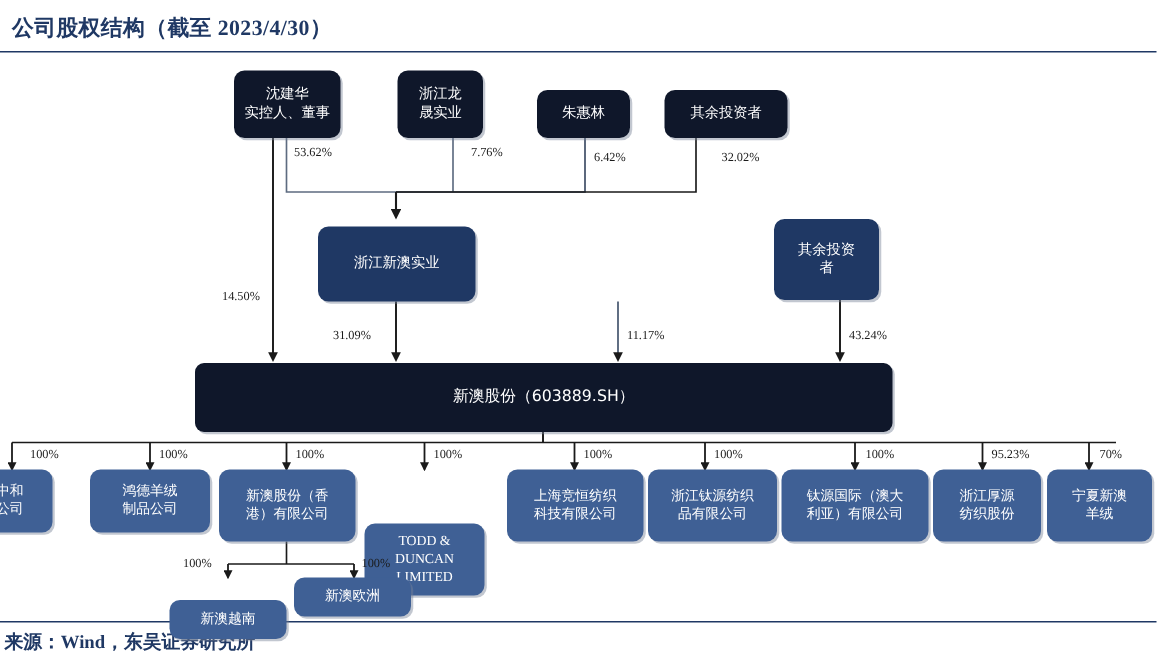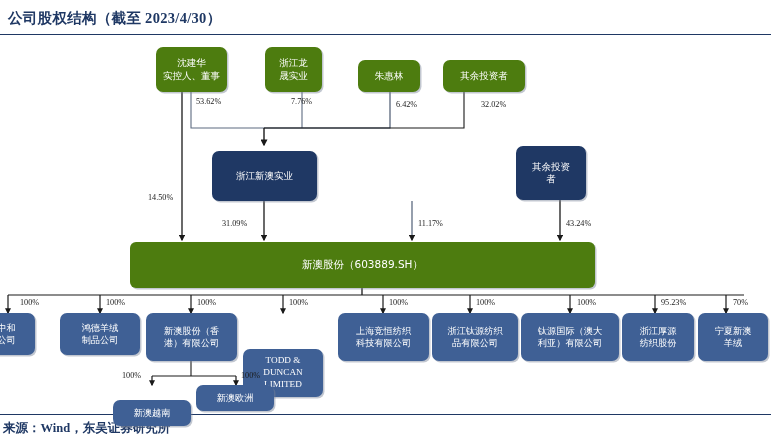"沈建华" .node.dark { background: #4d7c0f -> #0f172a }
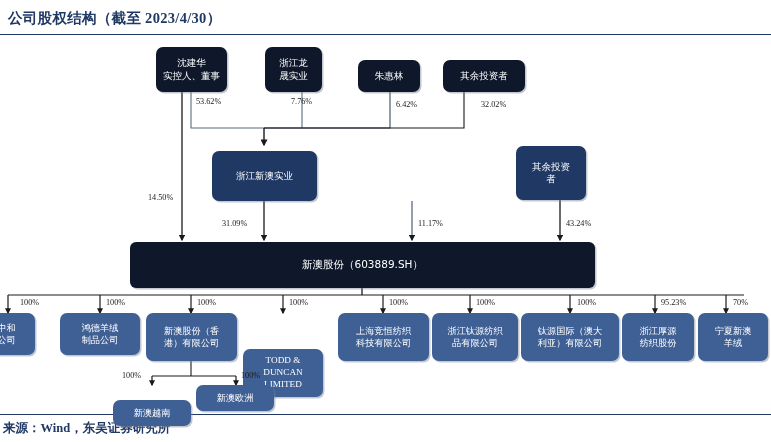"7.76%" div.pct { left: 291px -> 314px }
